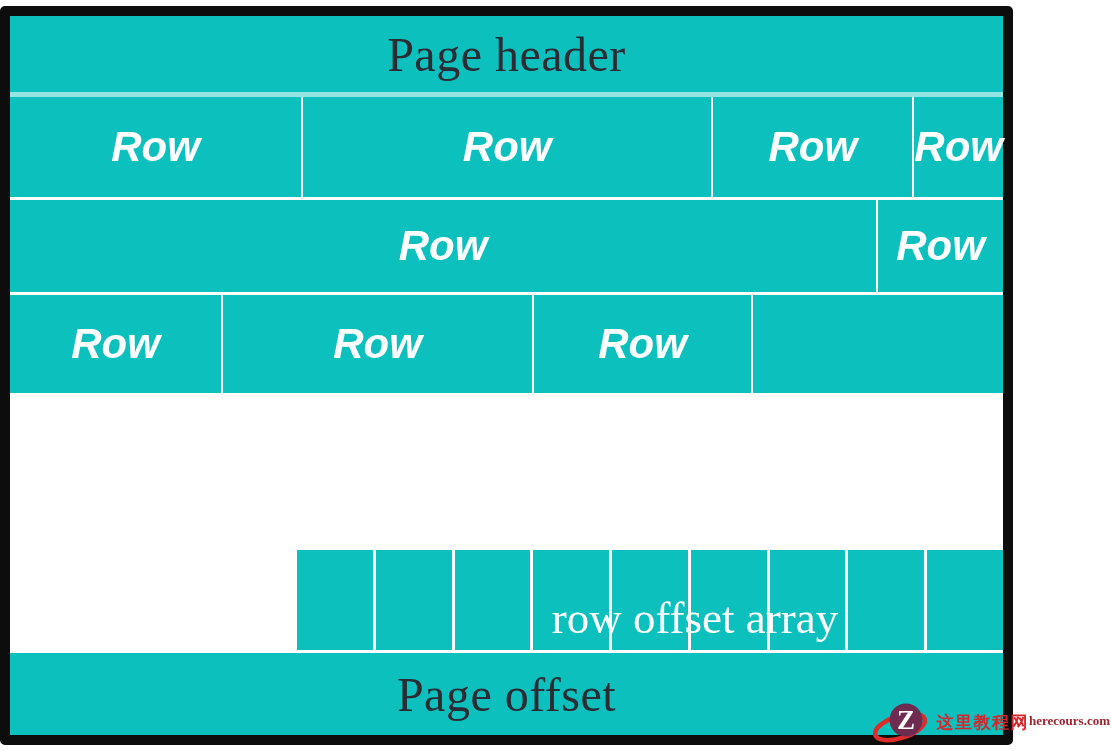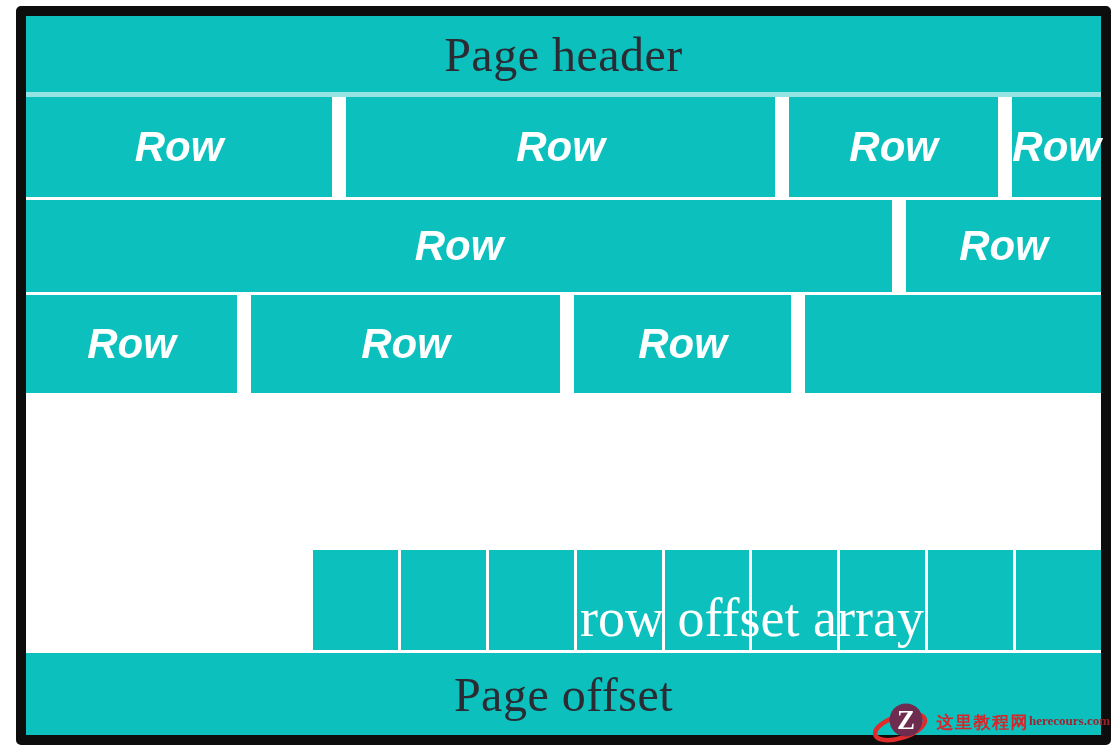"Page header" .box { left: 16px -> 0; width: 1095px -> 1013px }
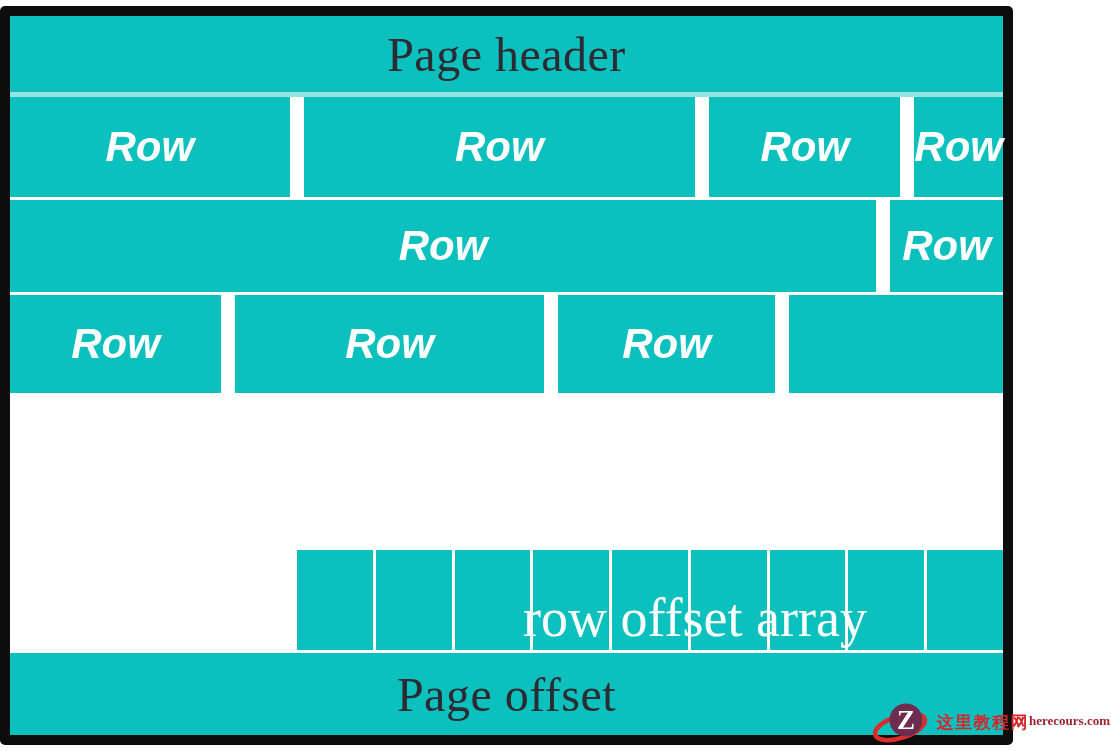"Row" .cells { column-gap: 14px -> 2px }
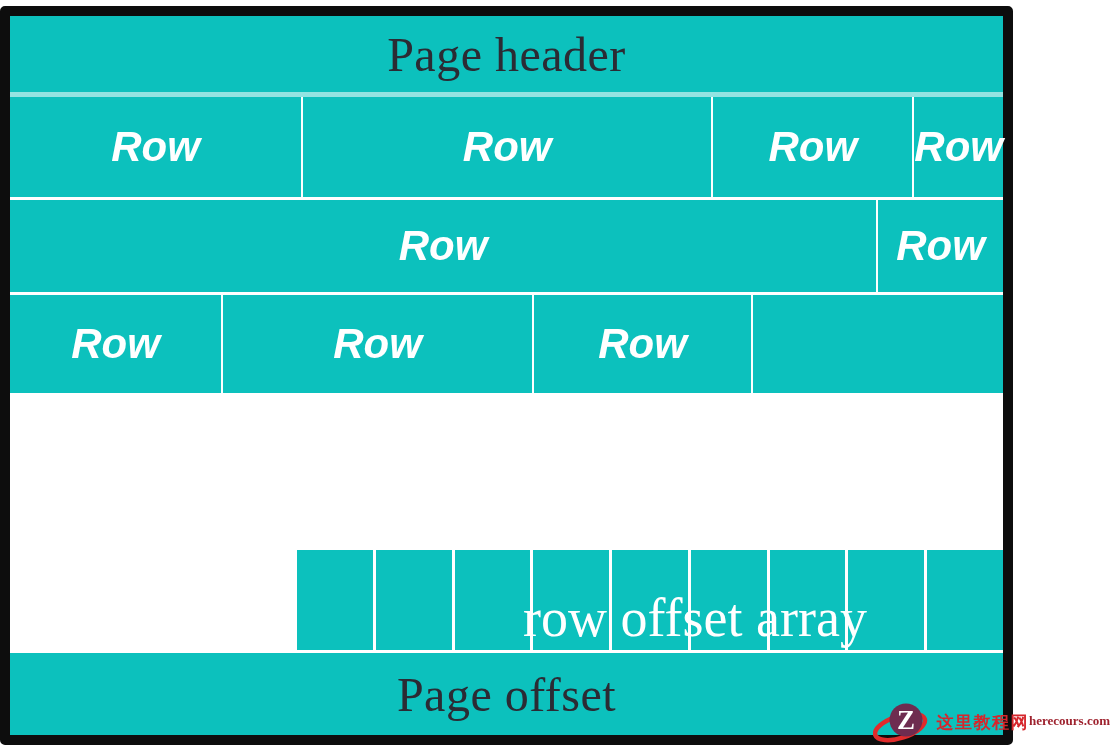"row offset array" .offset-label { font-size: 54px -> 45px }
